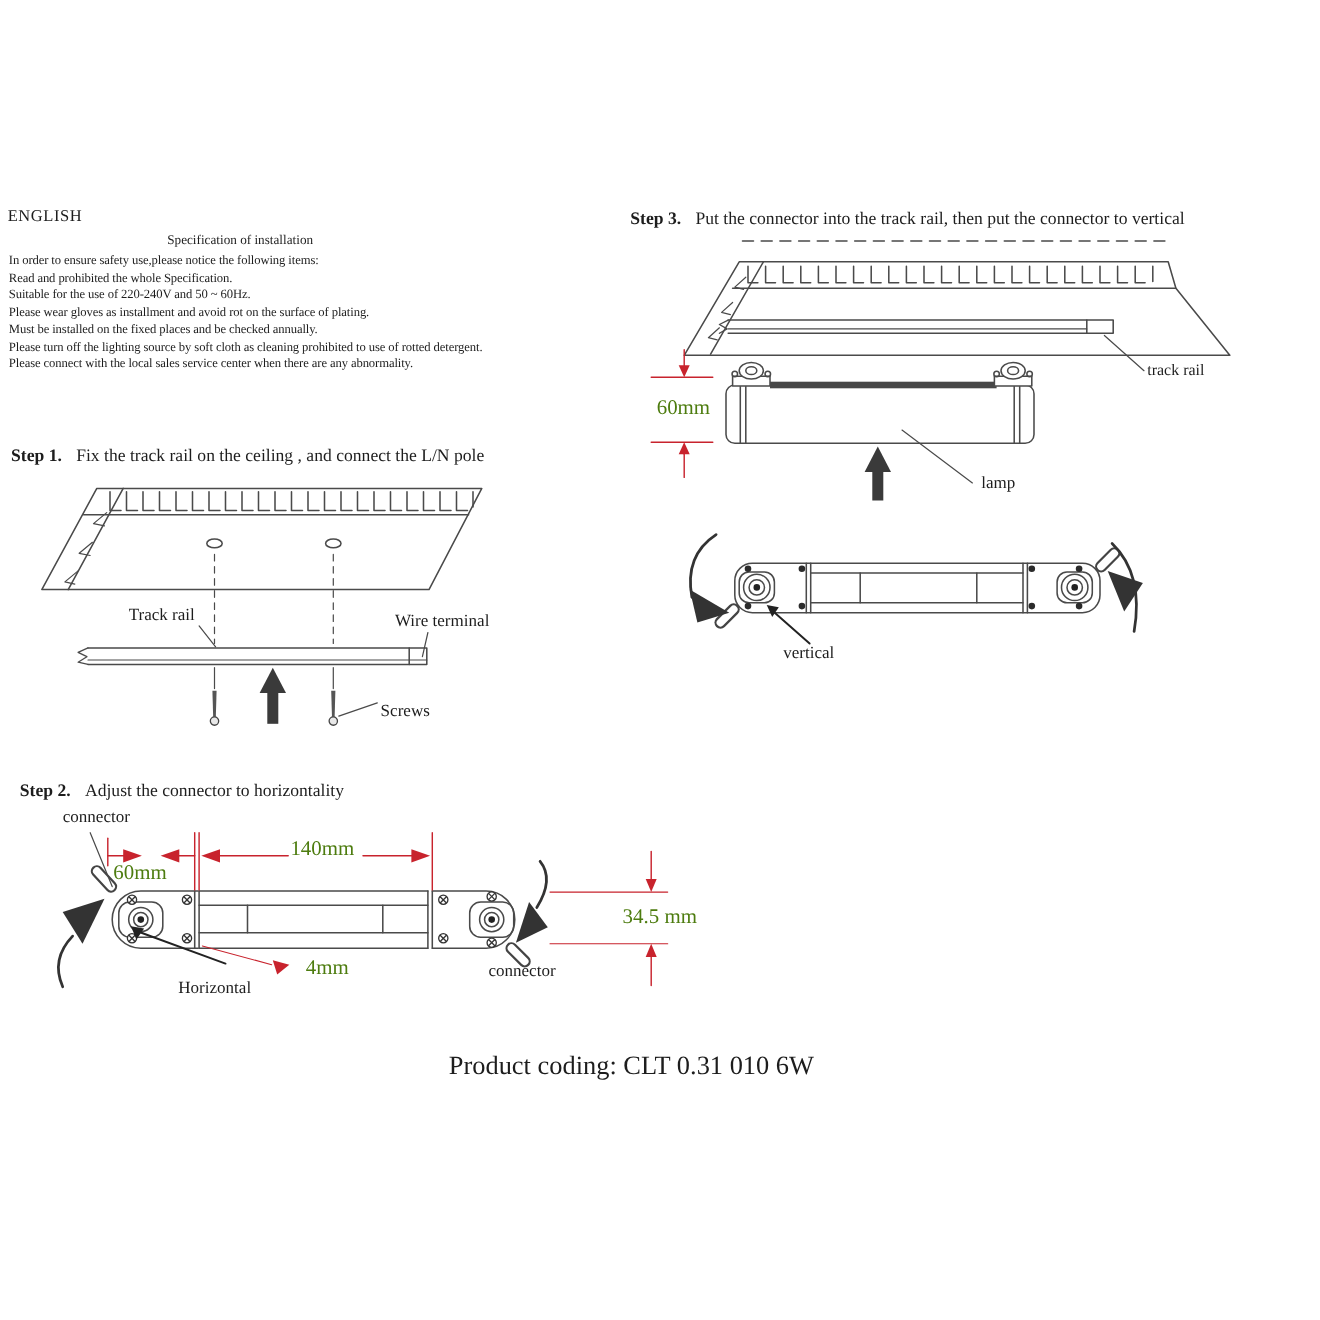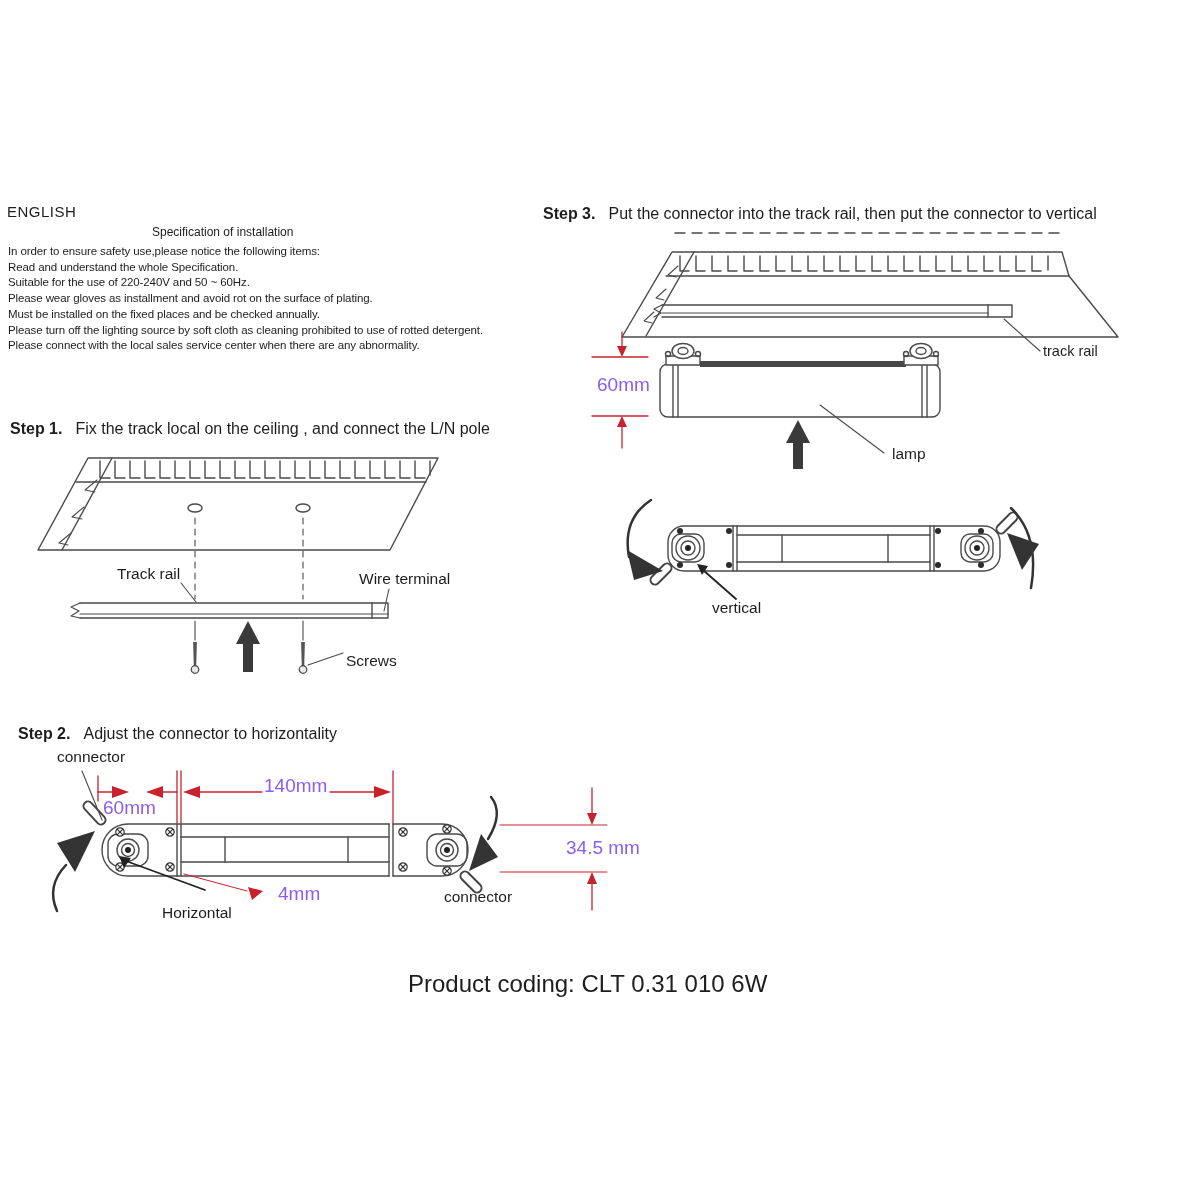"ENGLISH" .page { font-family: Liberation Sans, sans-serif -> Liberation Serif, serif; margin-top: 14px -> none }
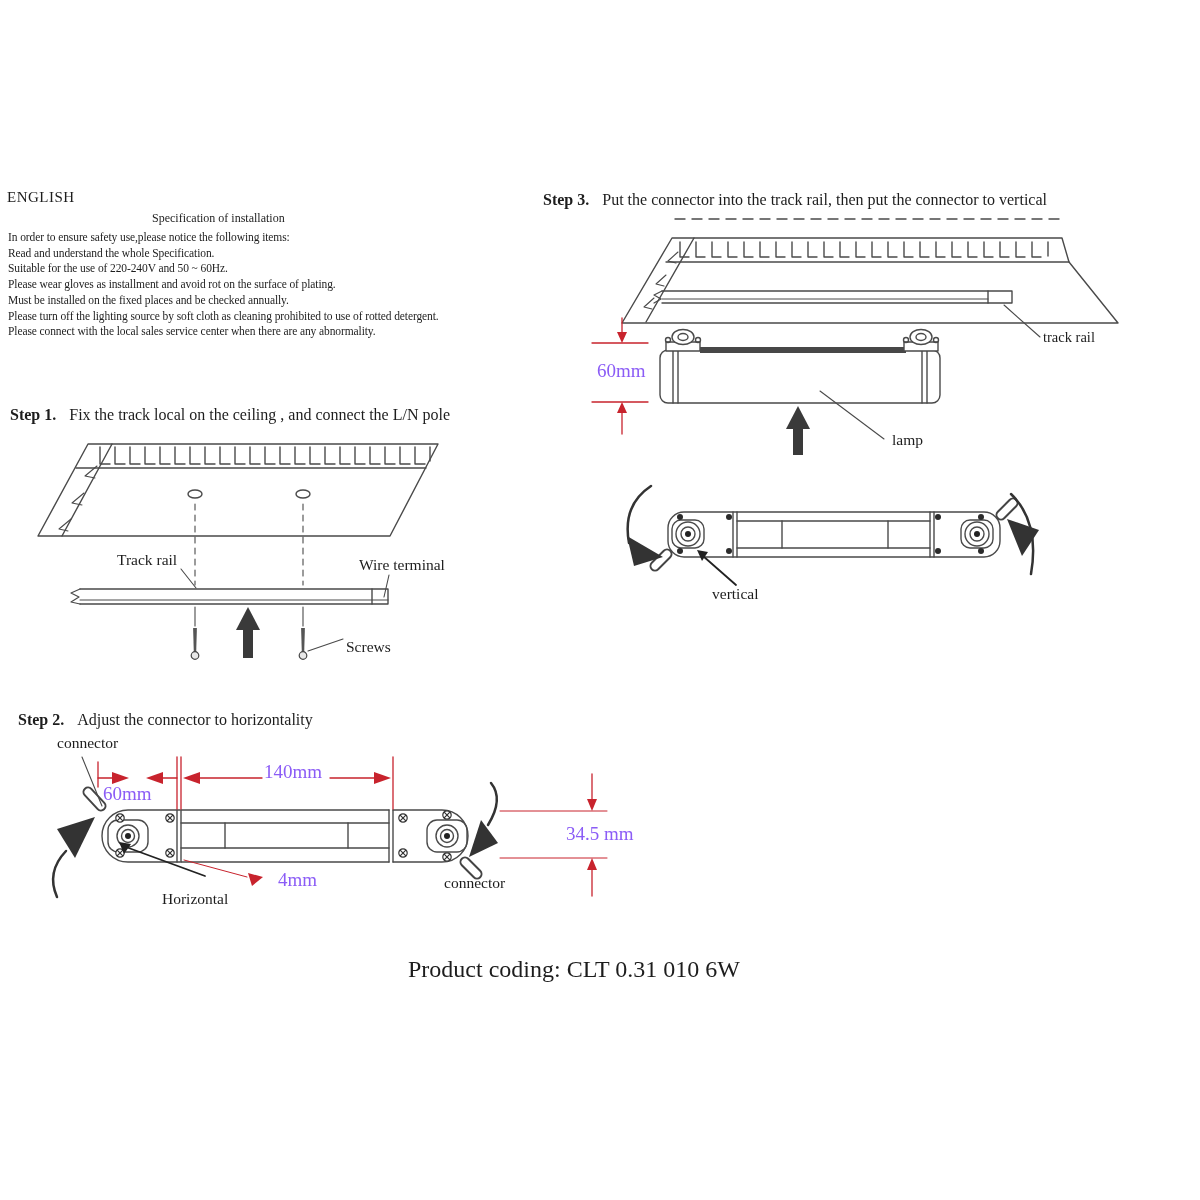"Step 3. Put the connector" div.abs { left: 543px -> 573px }
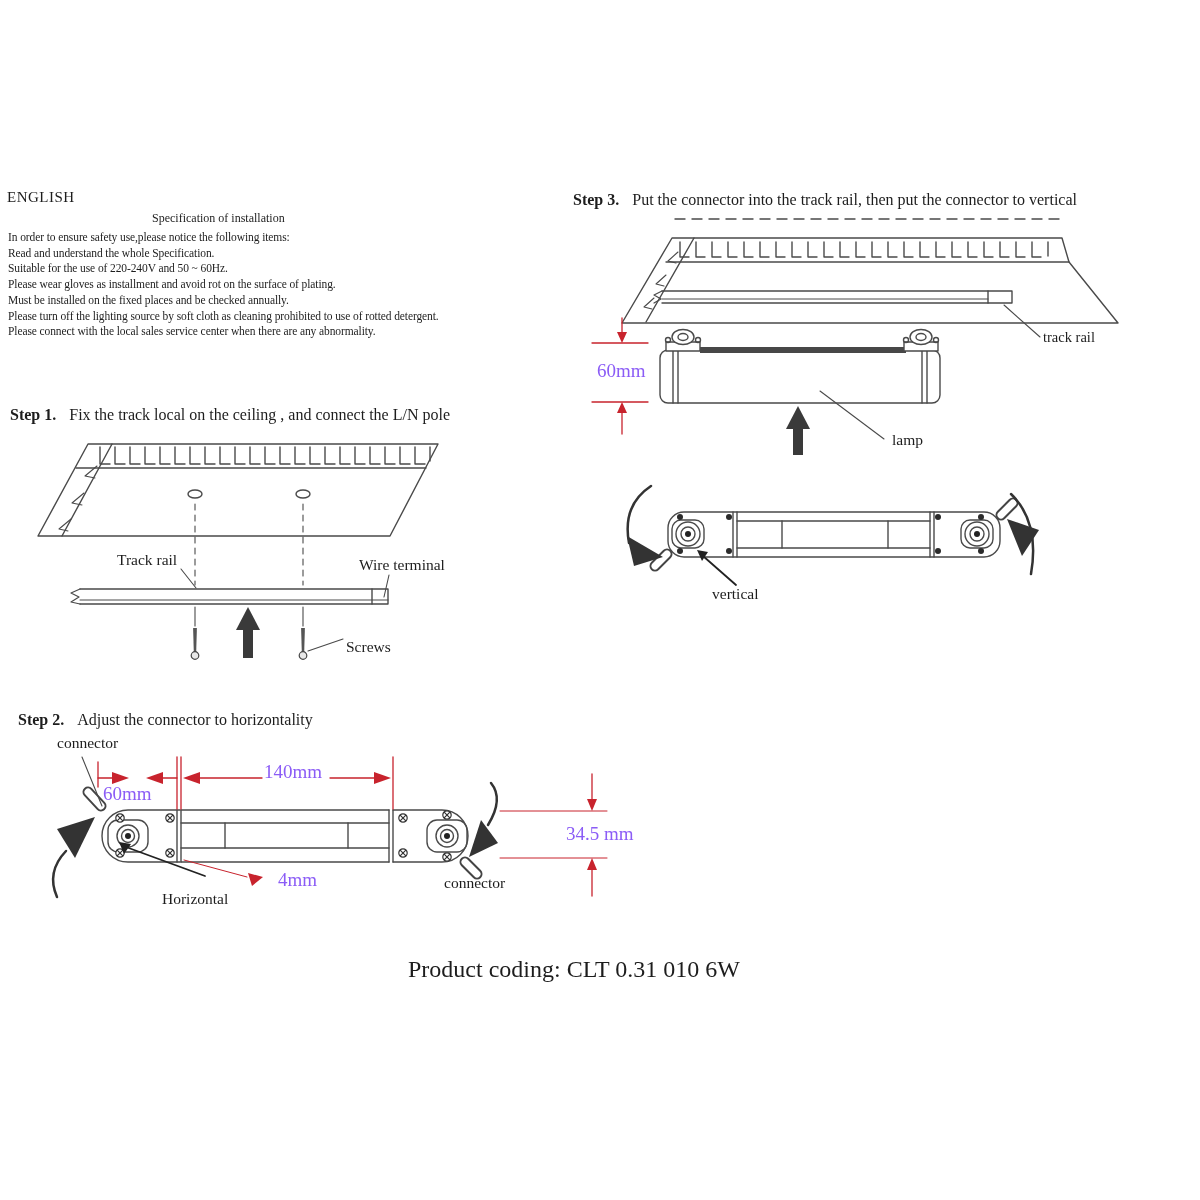"Read and understand the whole" div.spec-line { text: understand -> prohibited }
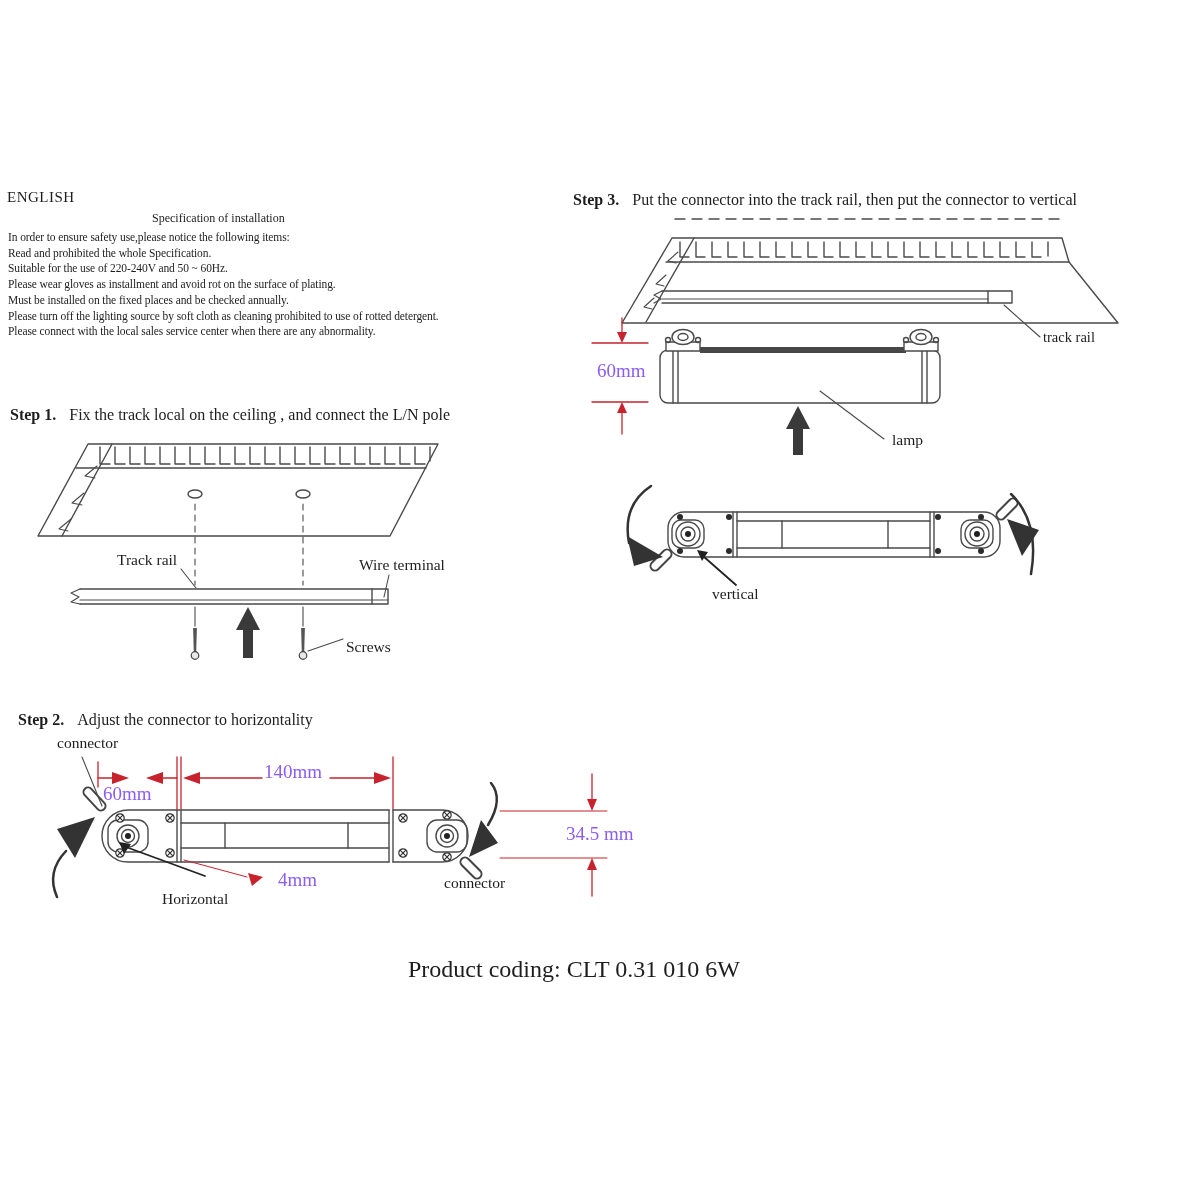"60mm" .dim { color: #8b5cf6 -> #4d7c0f }
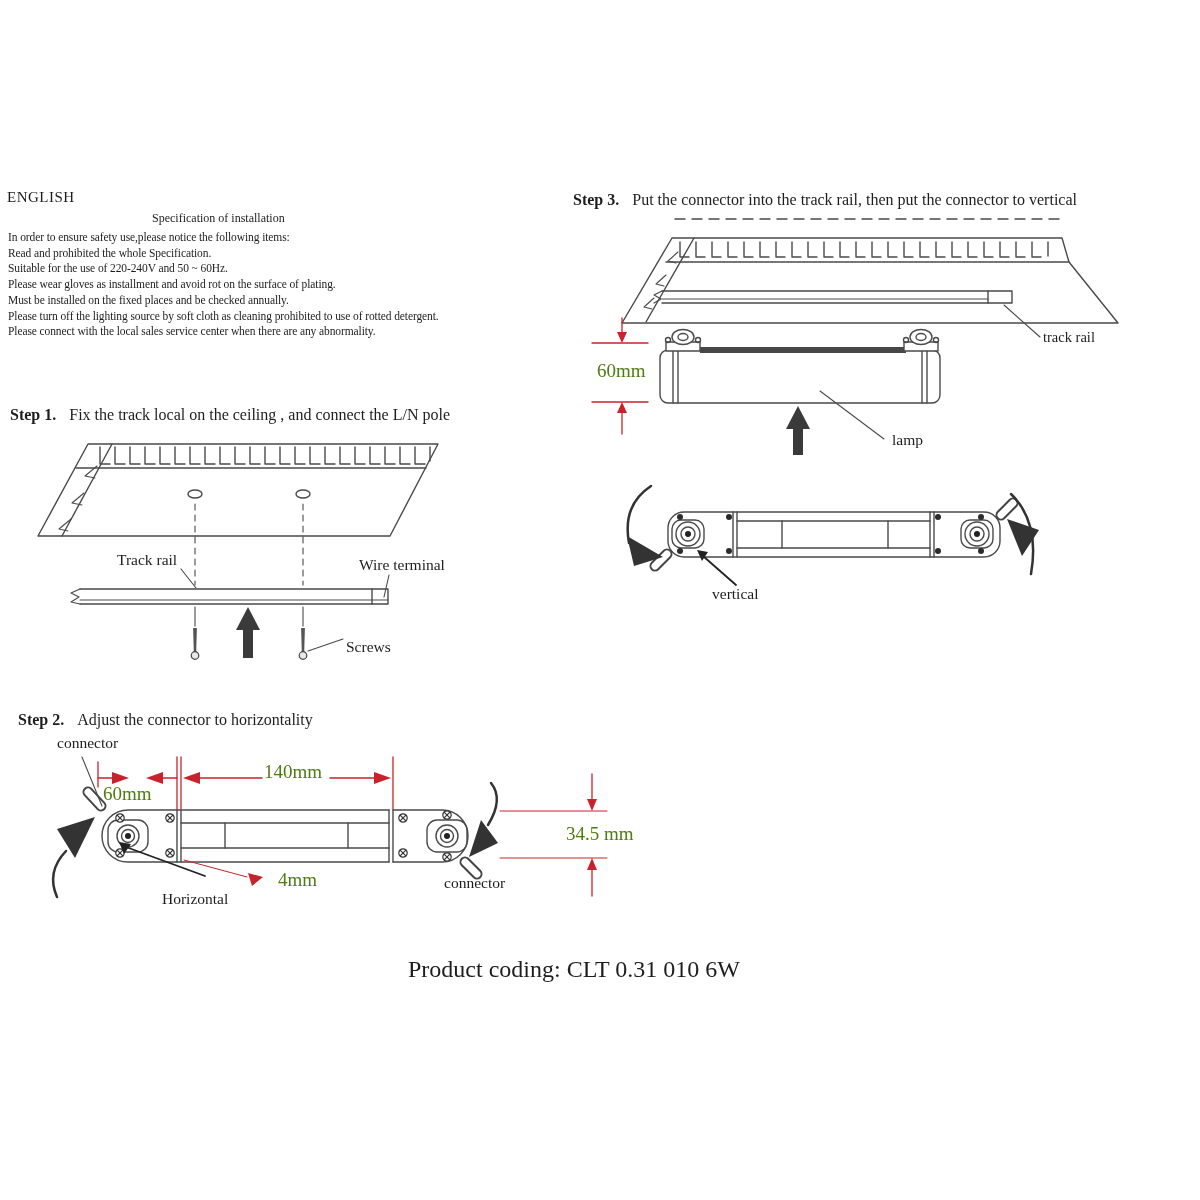"Fix the track local on" span { text: local -> rail }
